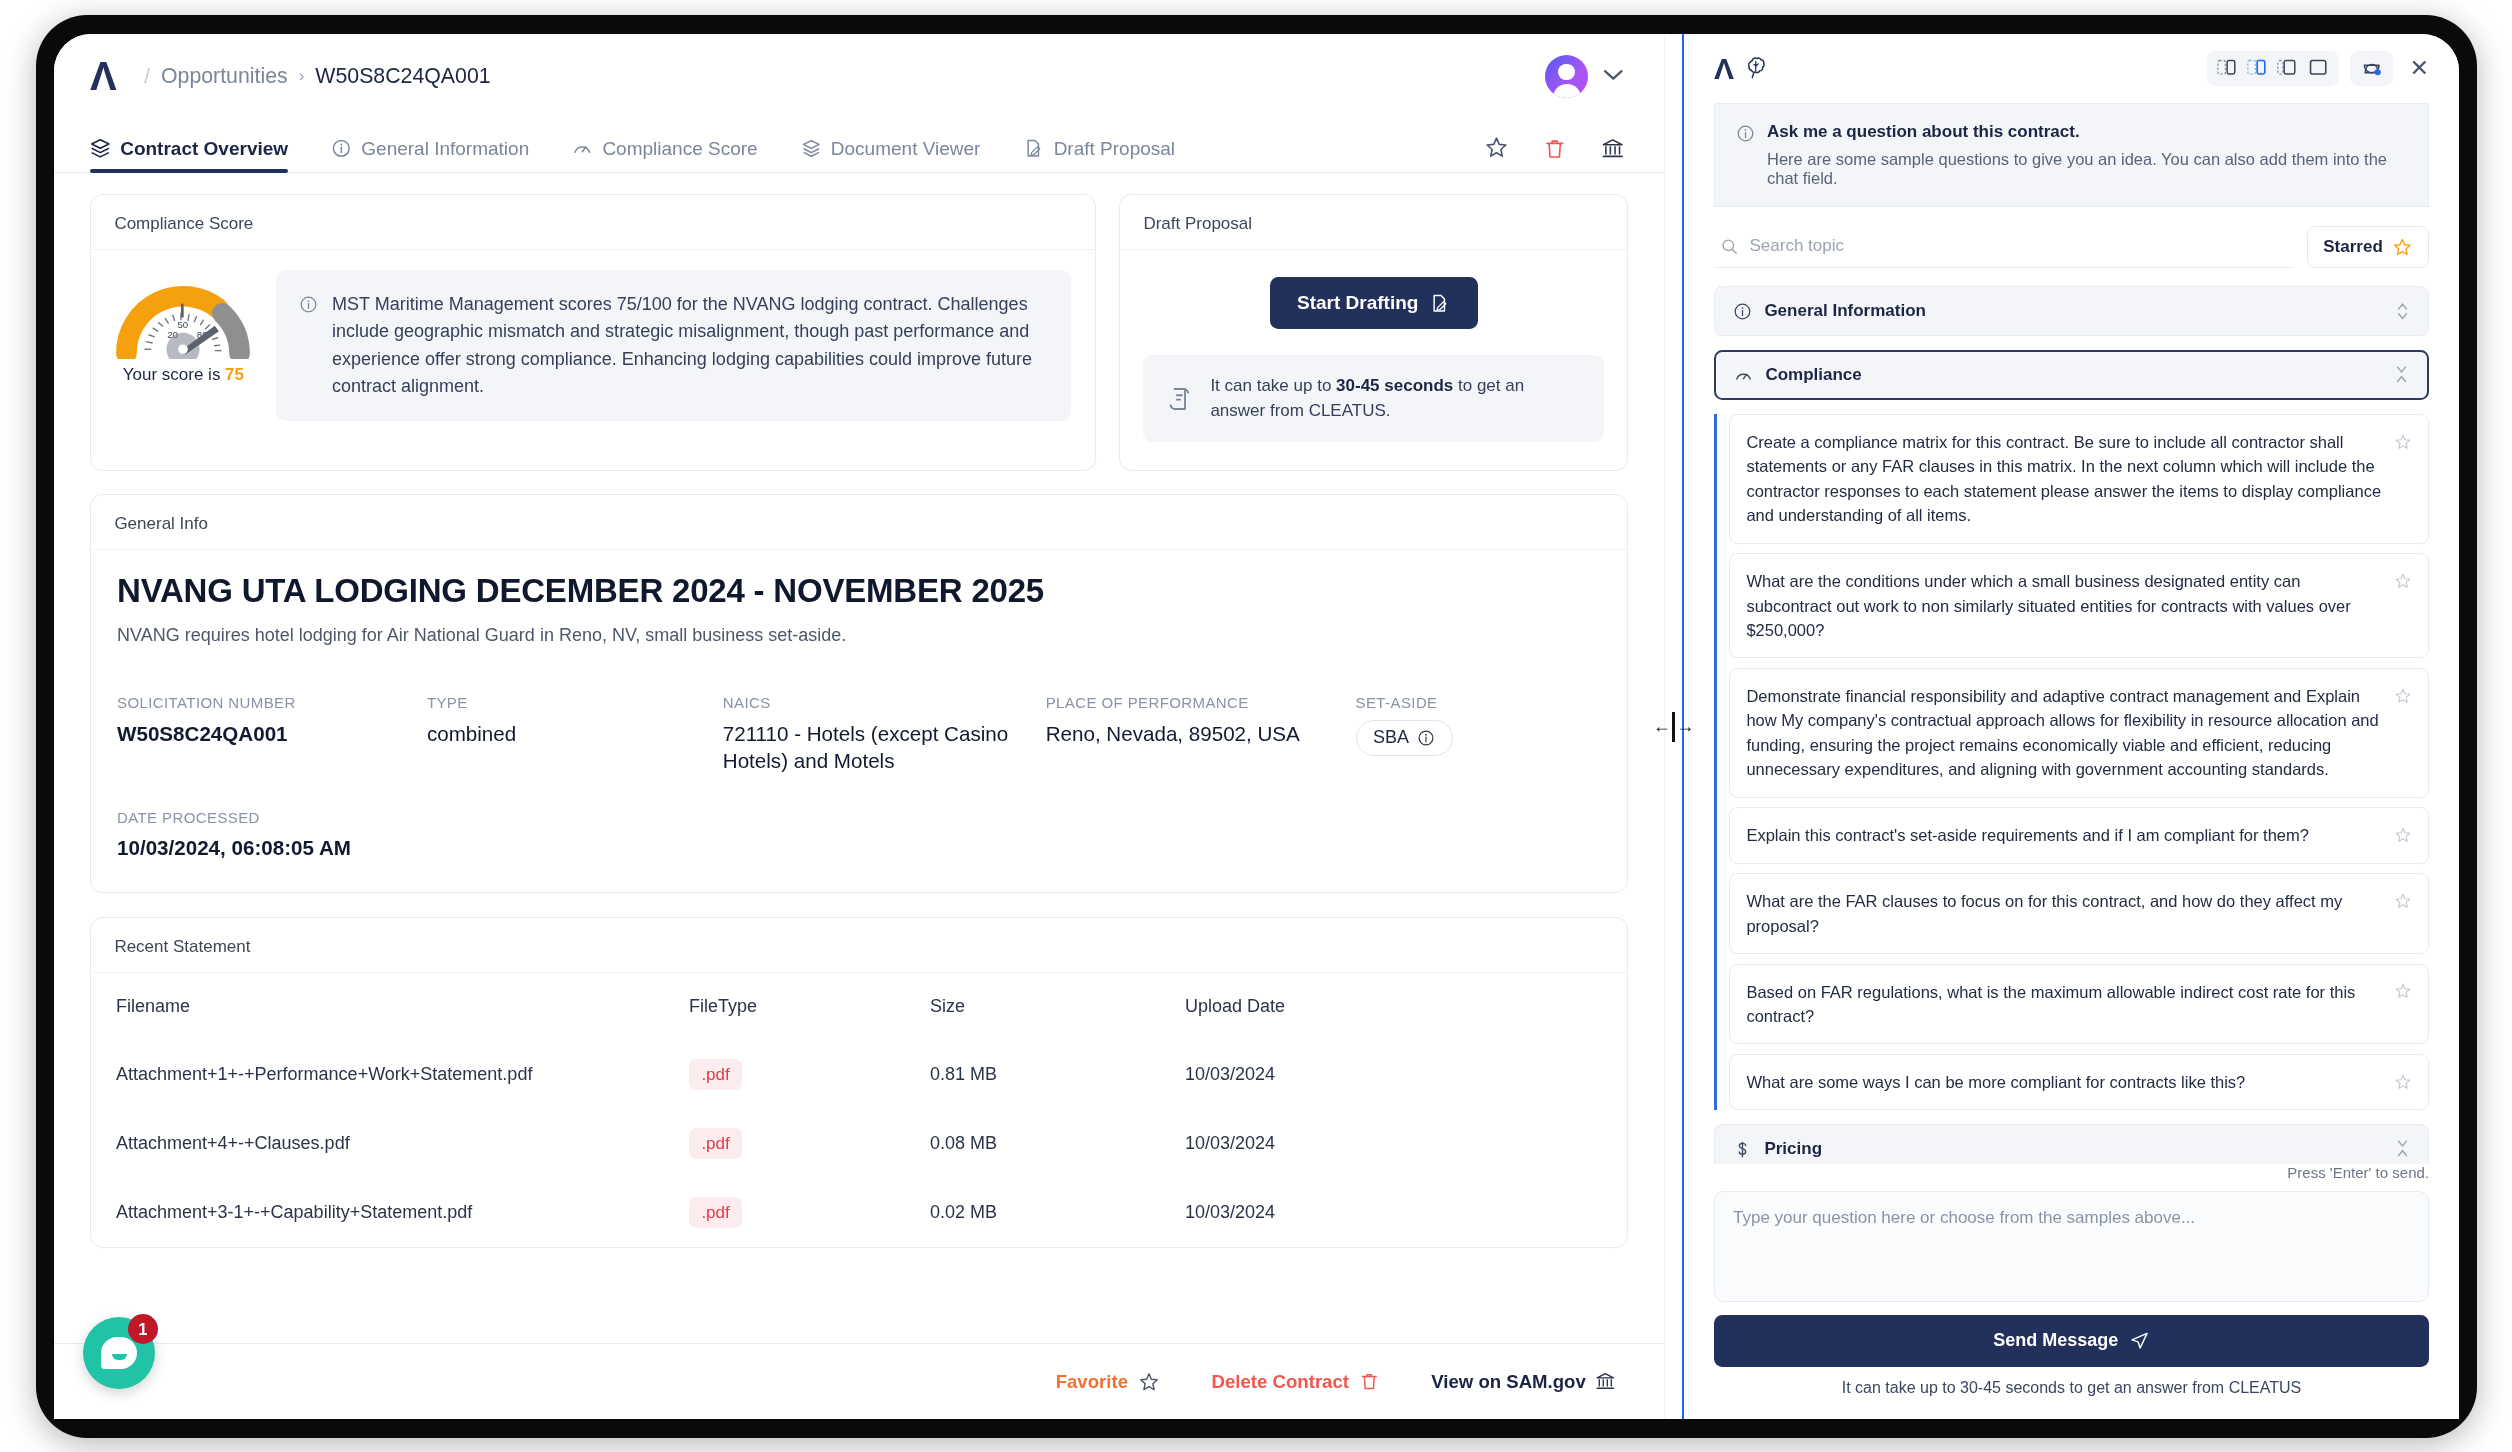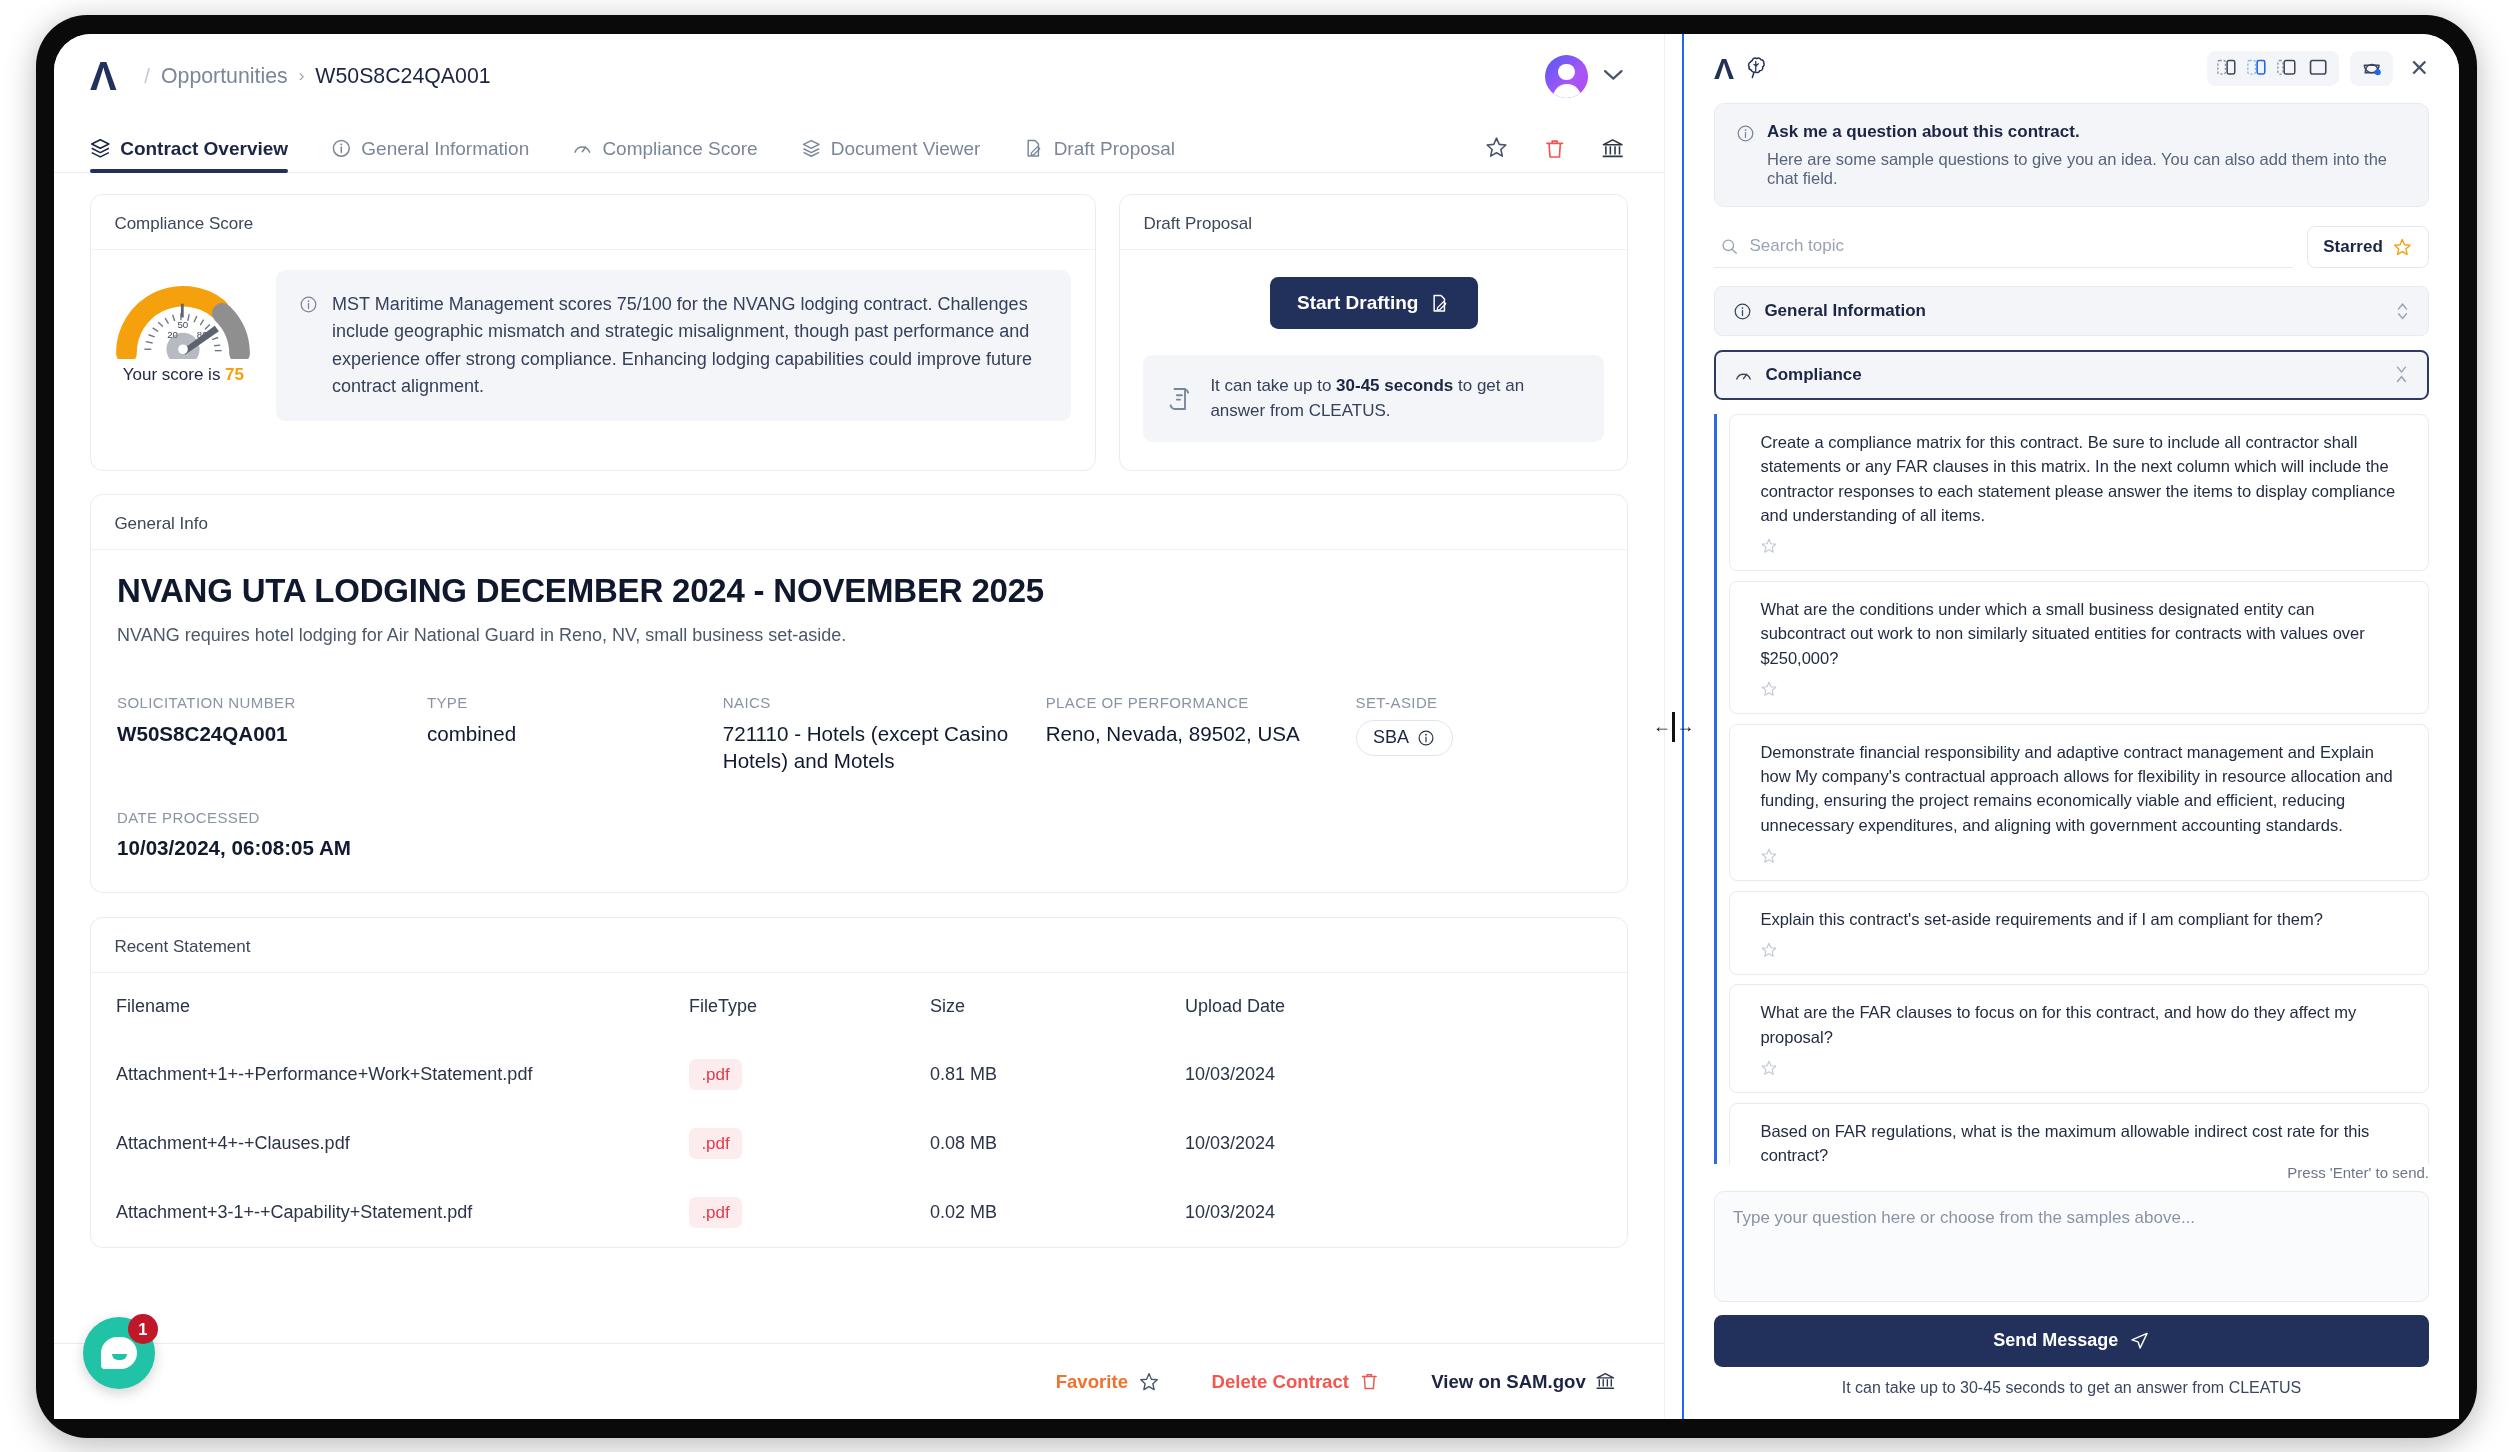"Ask me a question about" .ask-box { border-radius: 10px -> 1px }
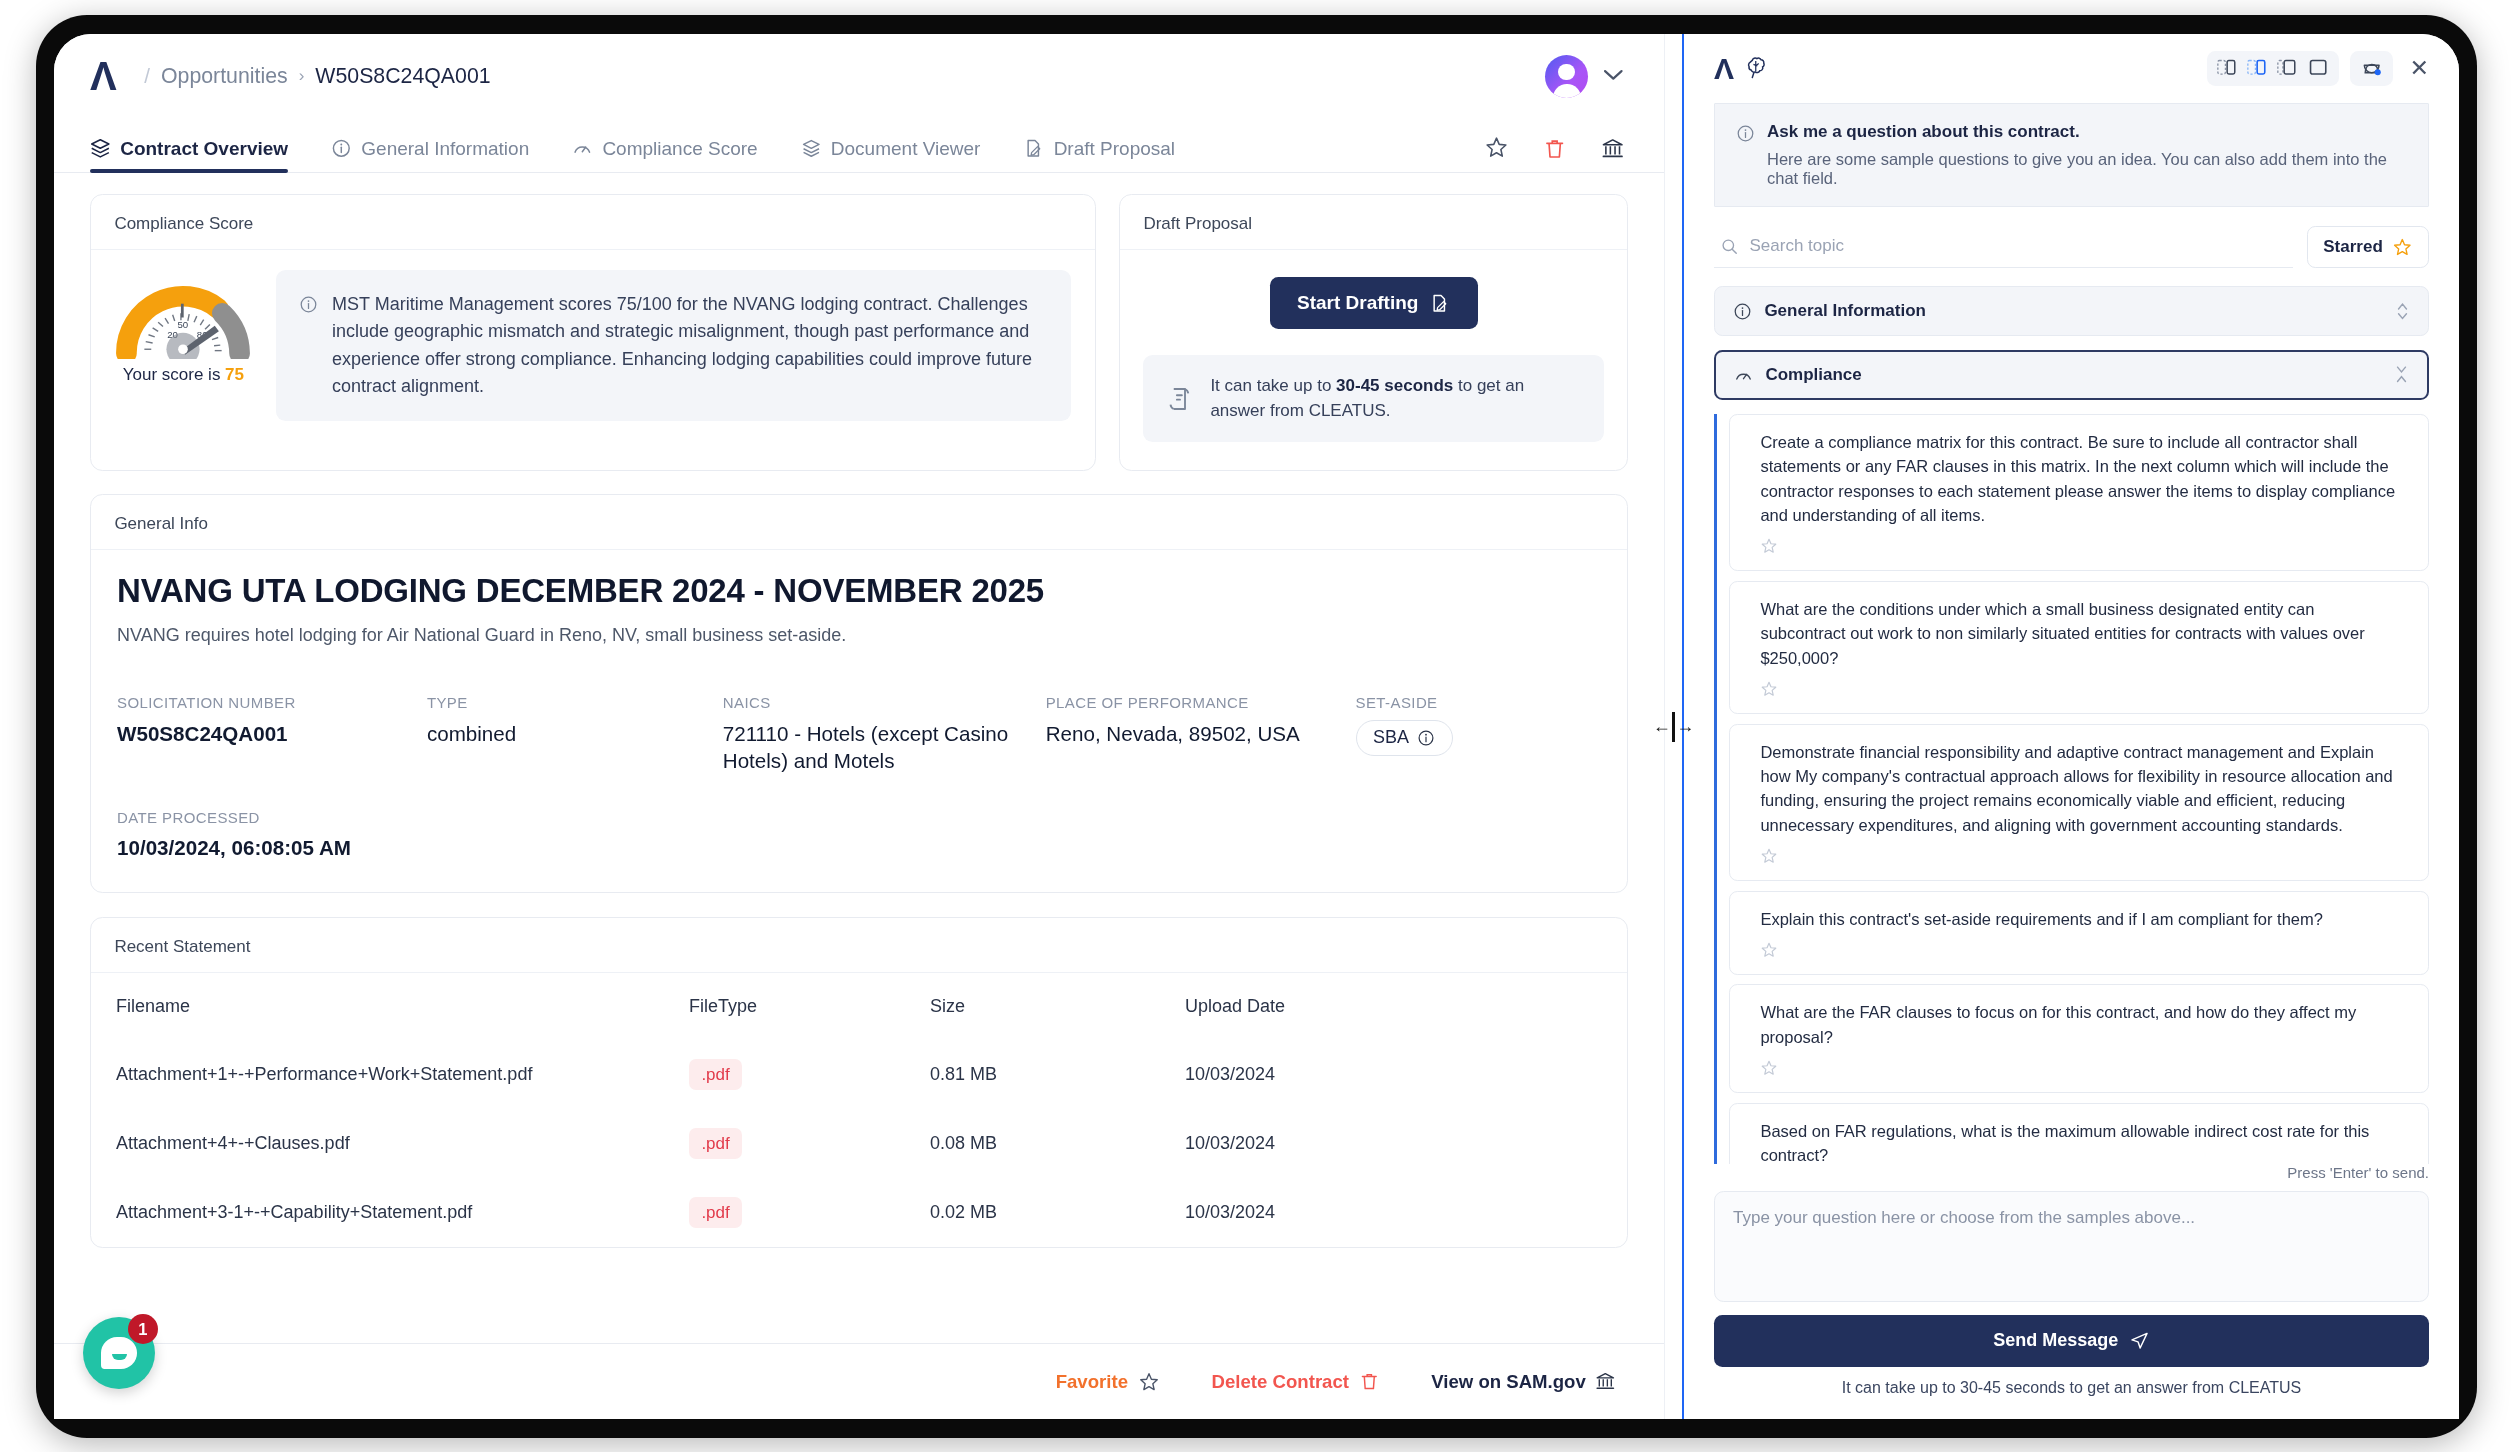"Create a compliance matrix for" .q-item { flex-direction: column -> none; padding: 15px 30px -> 15px 16px }
